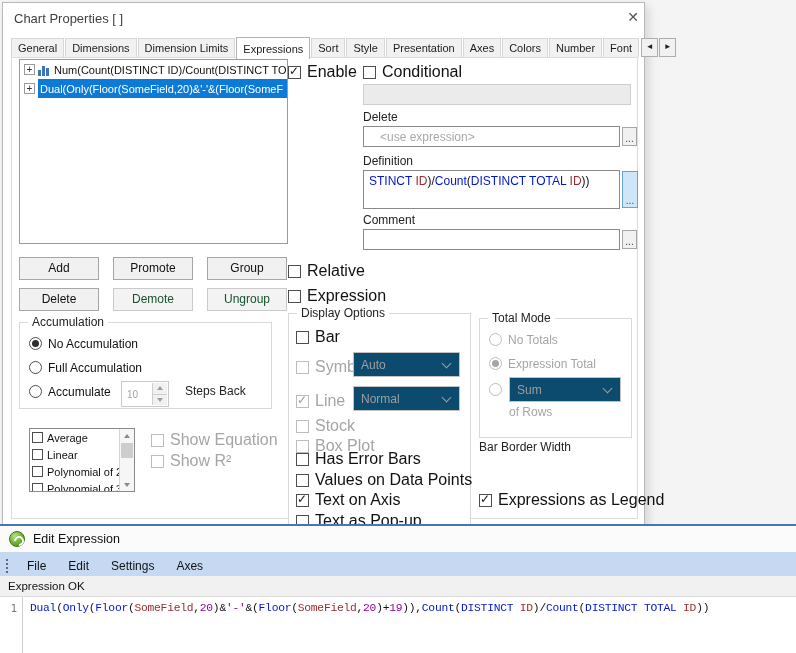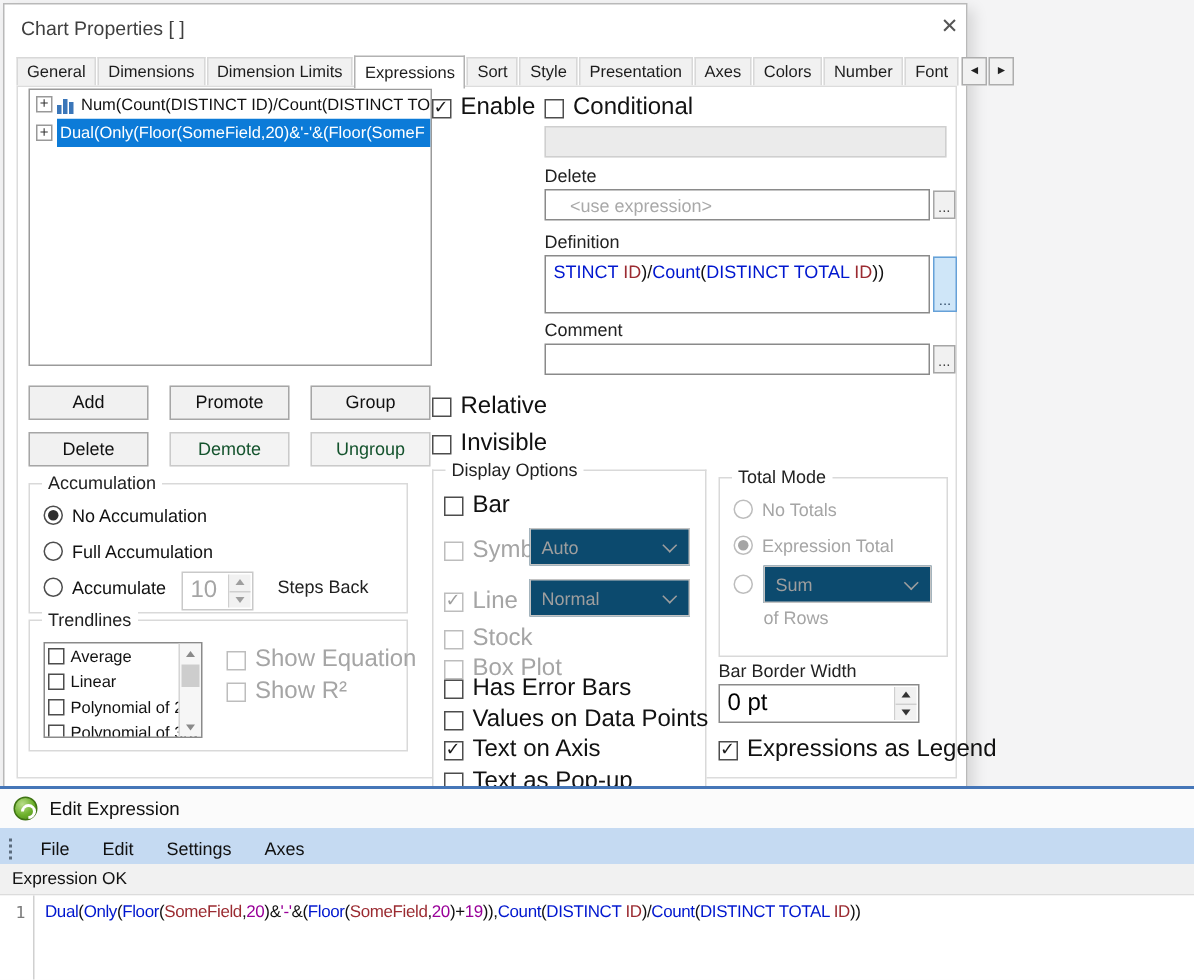"Invisible" span.cl { text: Invisible -> Expression }
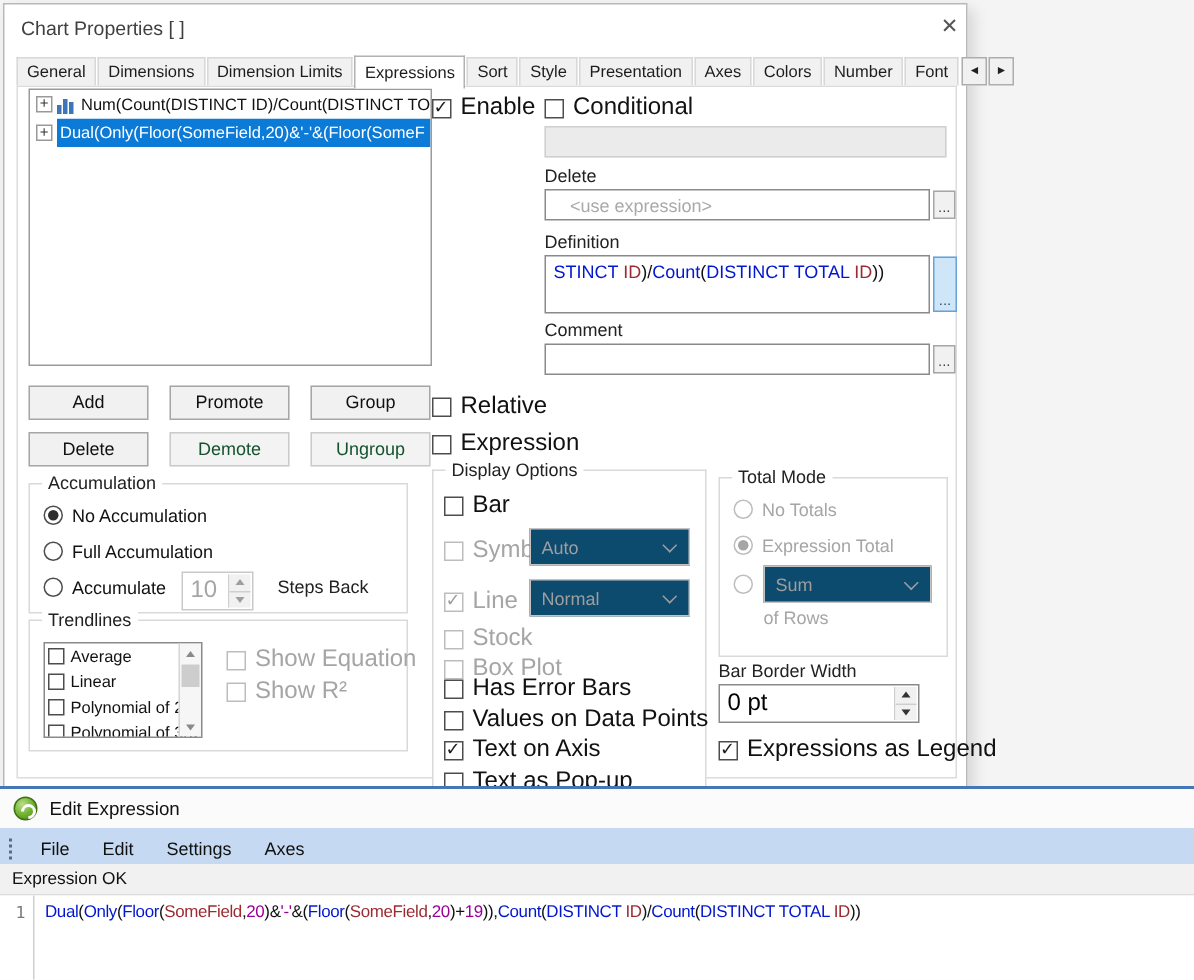"10" .spin { font-size: 16px -> 10px }
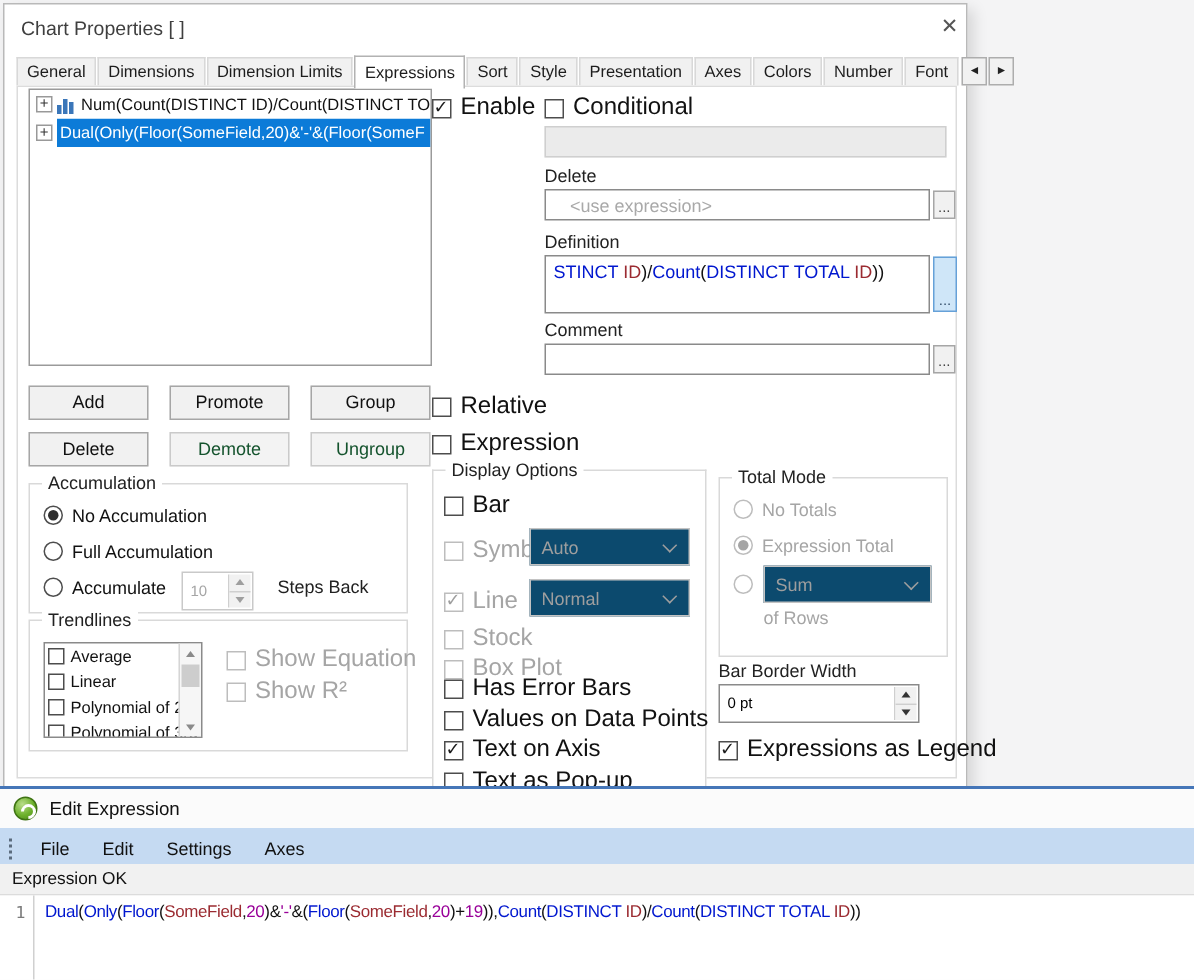"Trendlines" div.grp { html: <div> <span>Trendlines</span> </div> -> none }
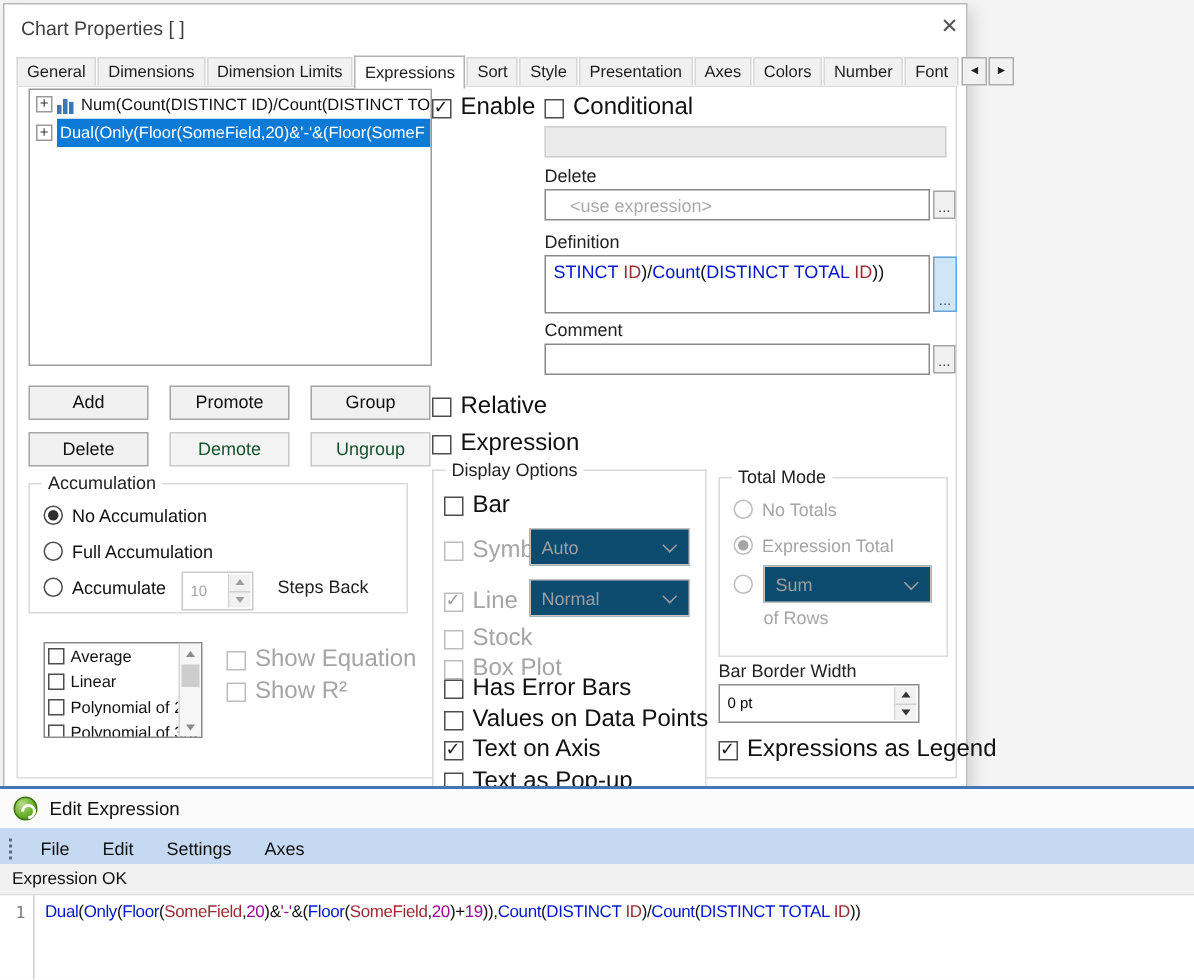"0 pt" div.spin { html: <div> <span>0 pt</span> <span> <span> <span></span> </span> <span> <span></span> </span> </span> </div> -> none }
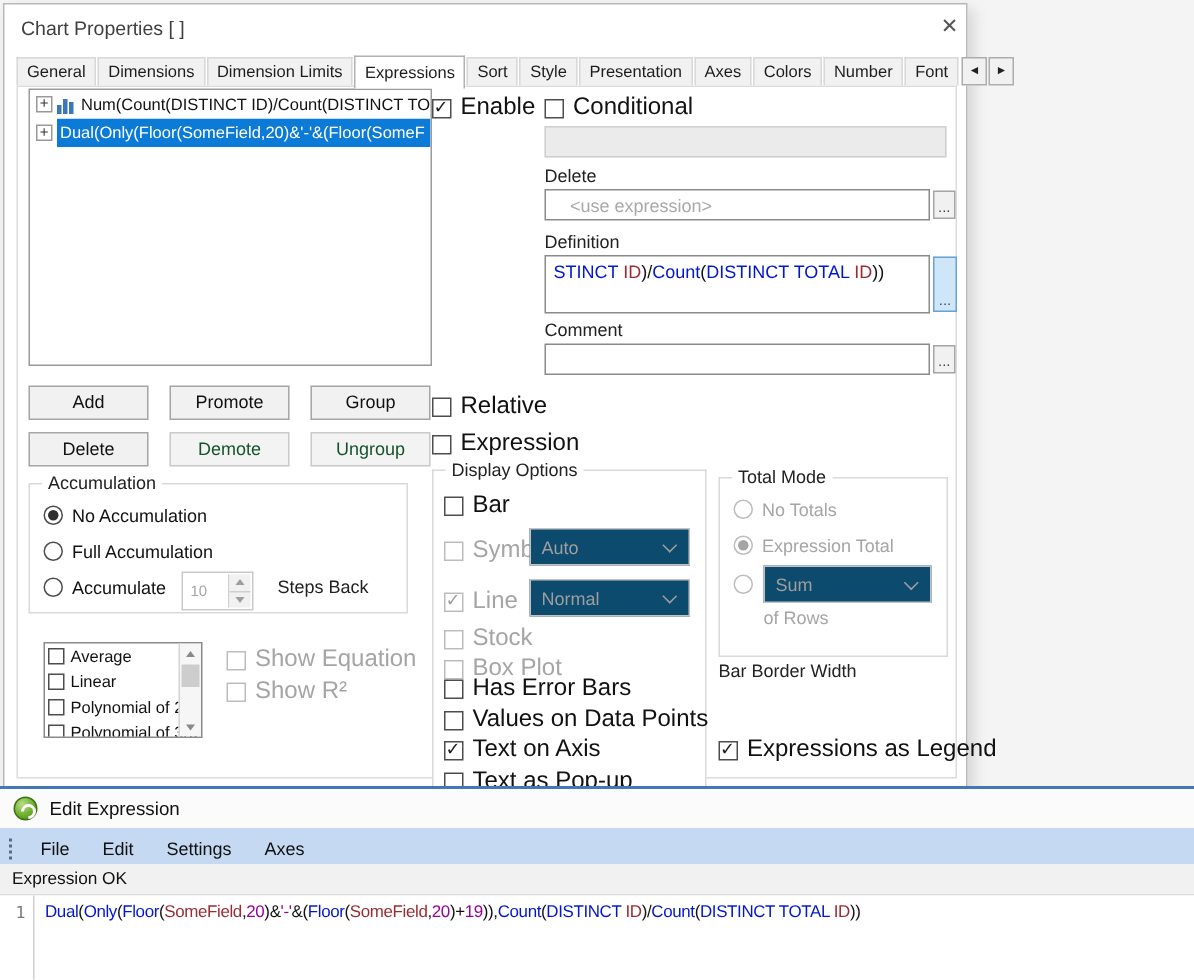"Dual(Only(Floor(SomeField,20)&'-'&(Floor(SomeFie" #ew-code { font-family: Liberation Sans, sans-serif -> Liberation Mono, monospace }
